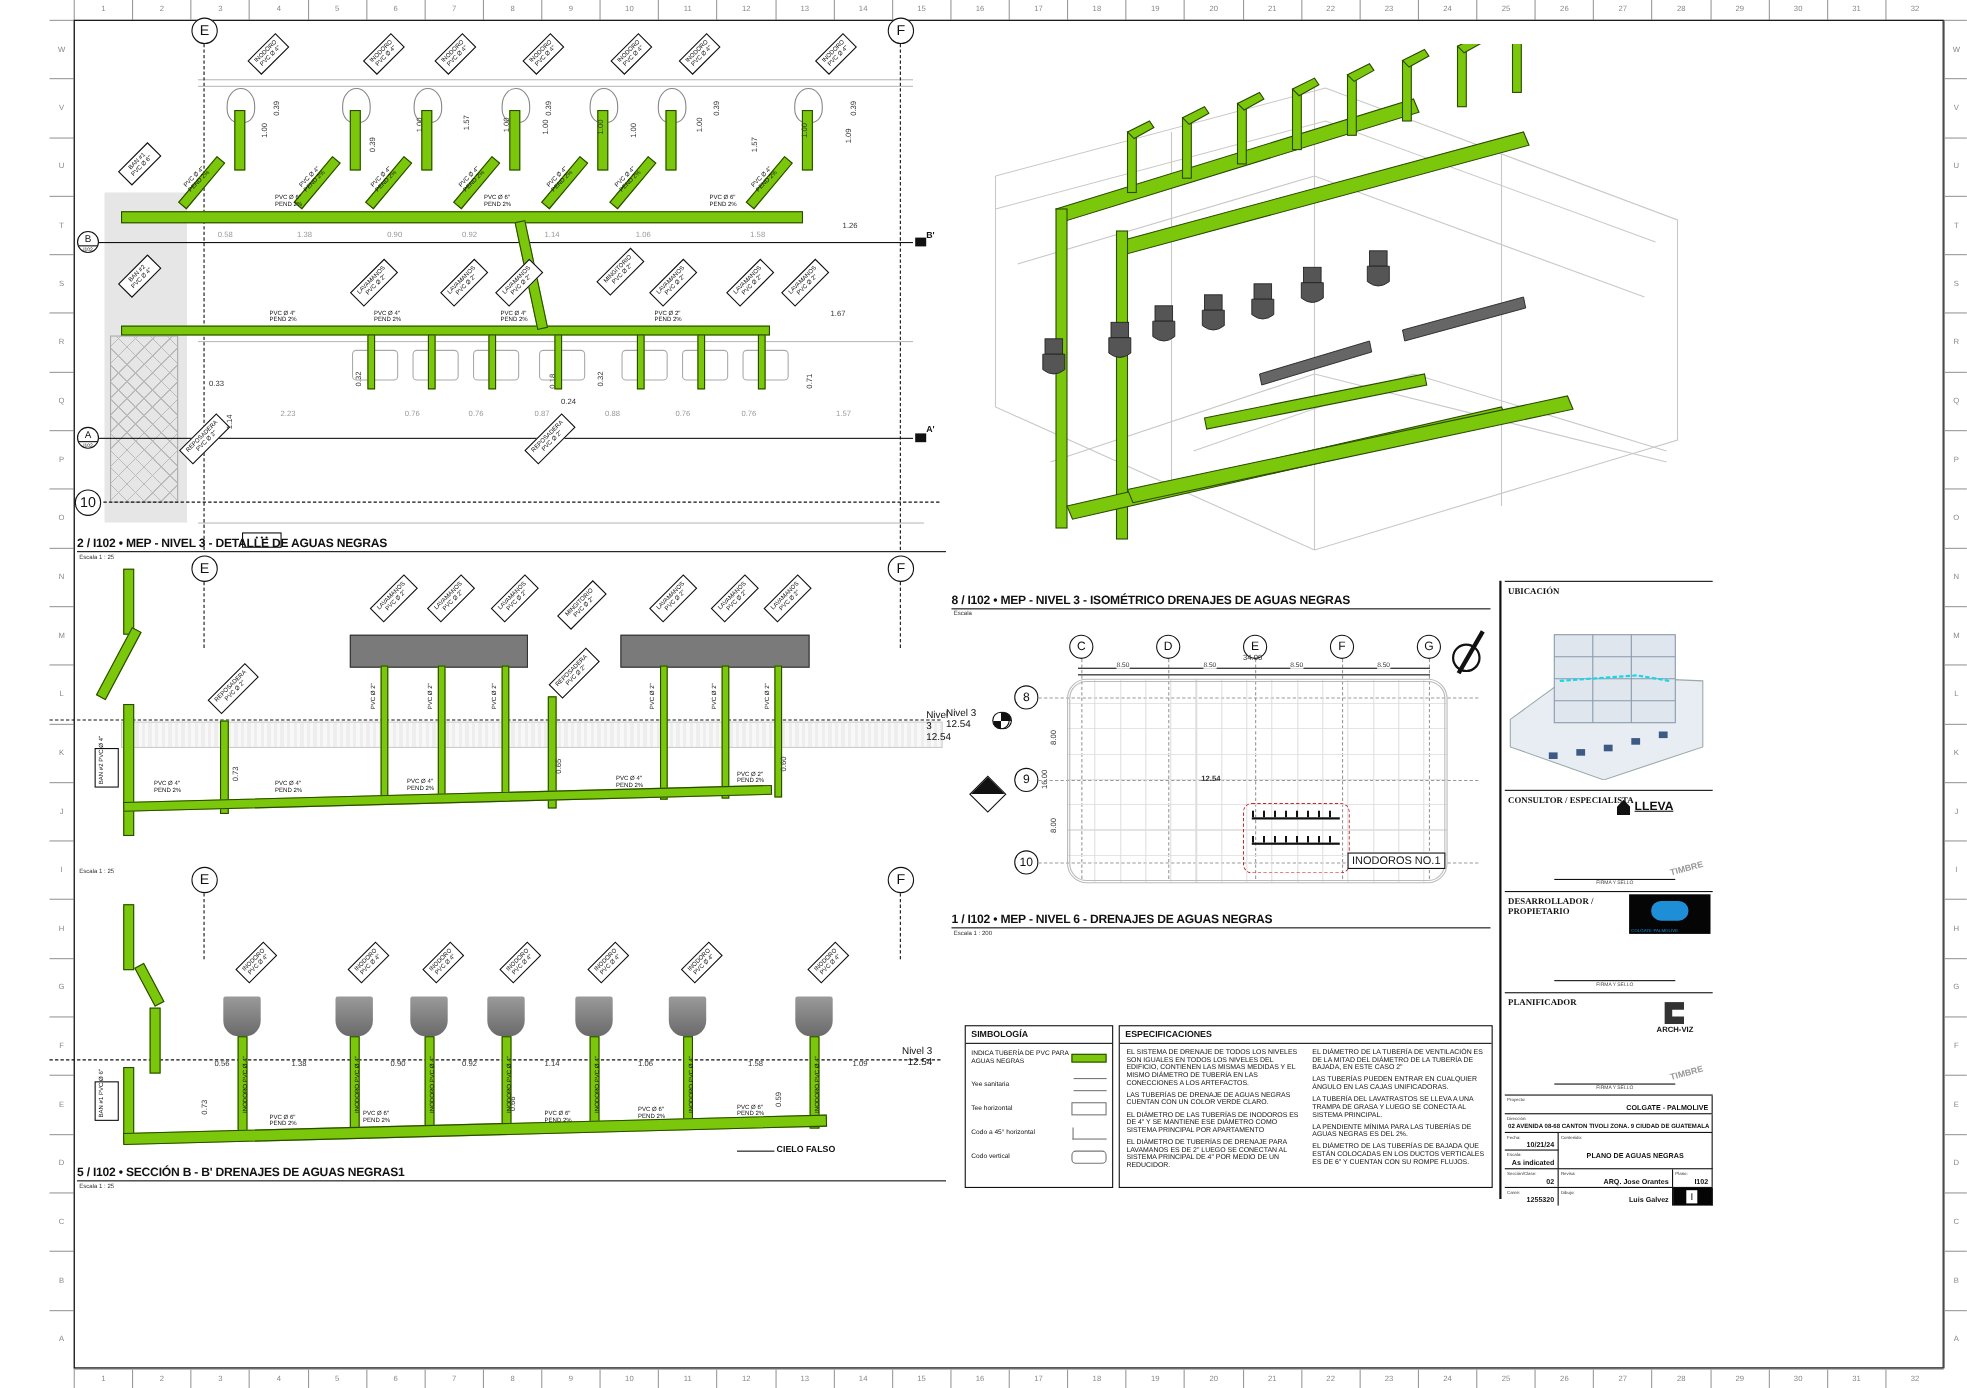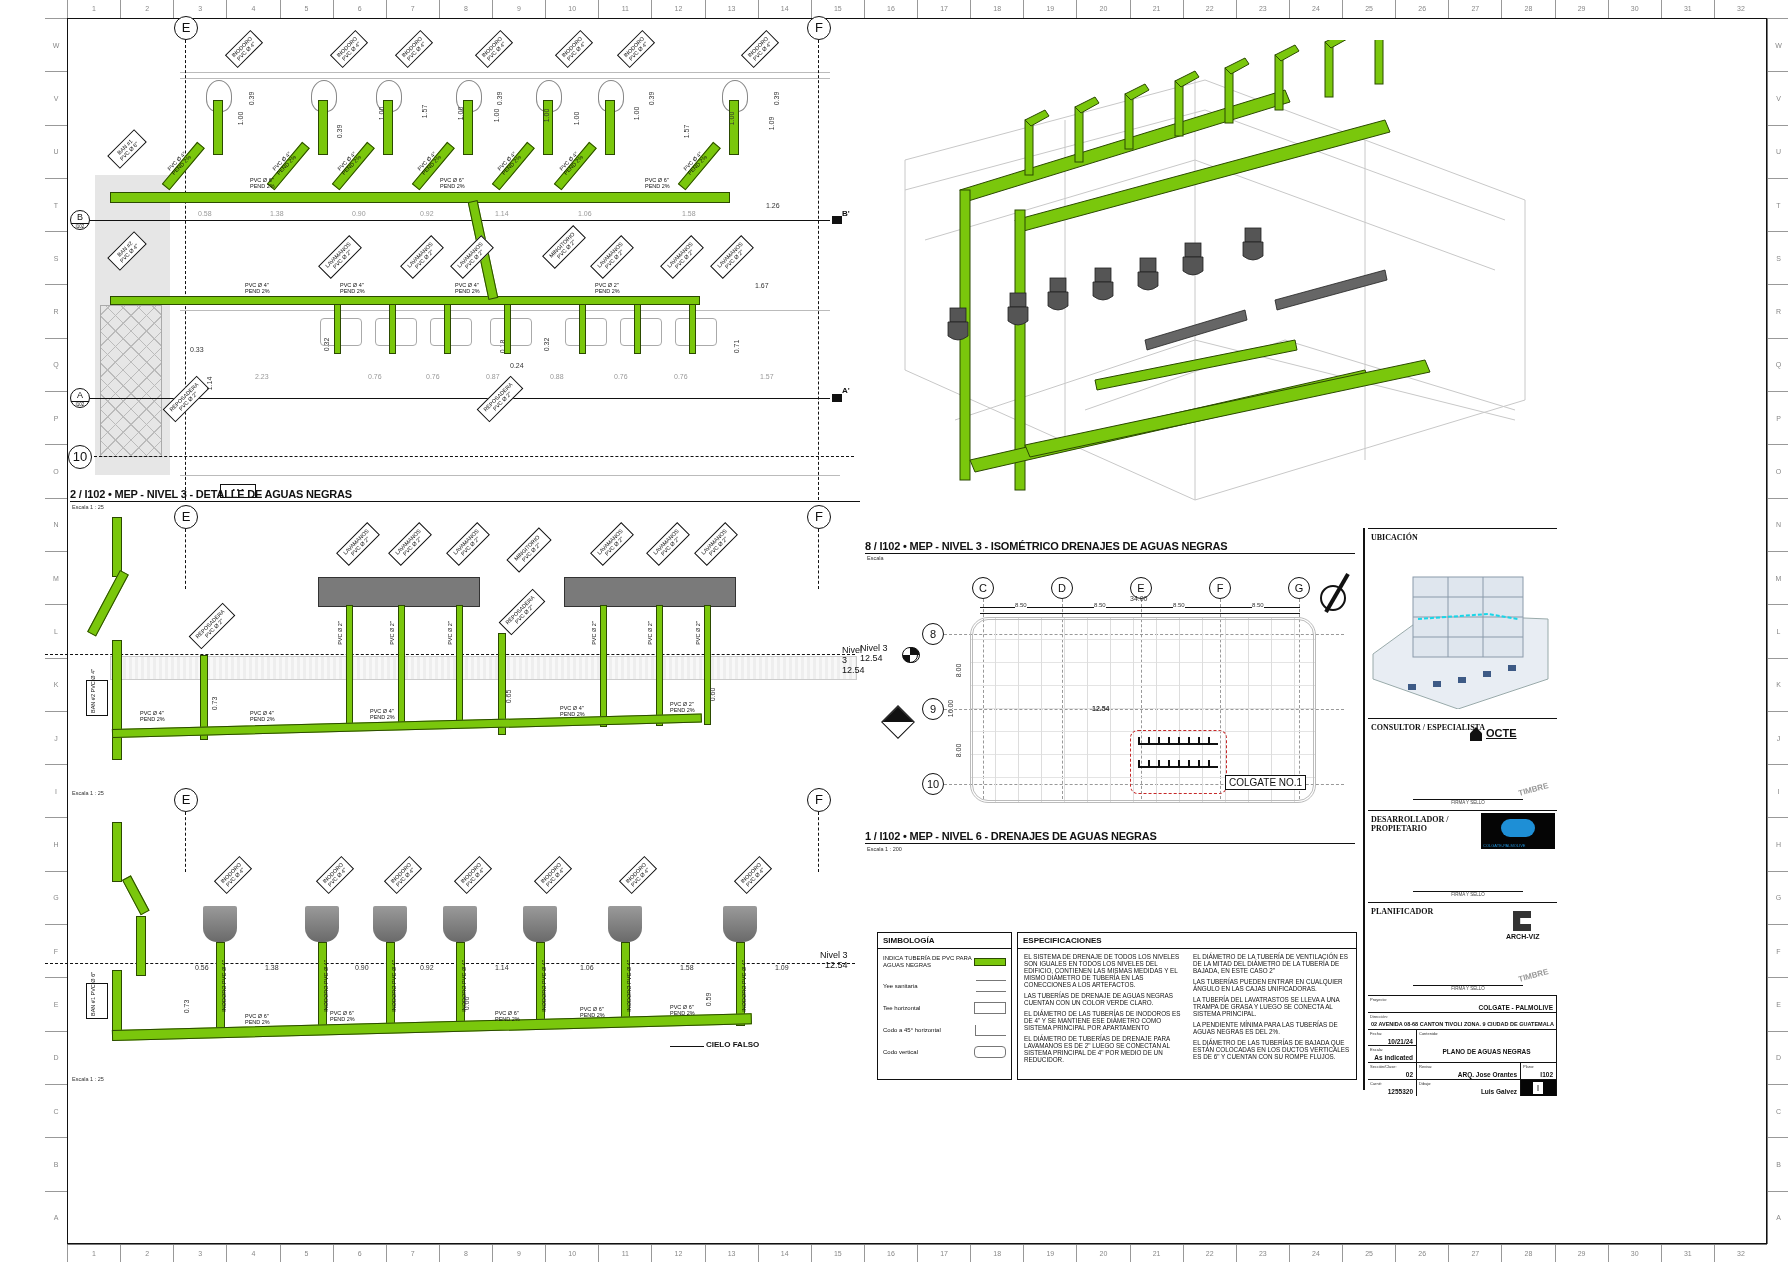"OCTE" div { text: OCTE -> LLEVA }
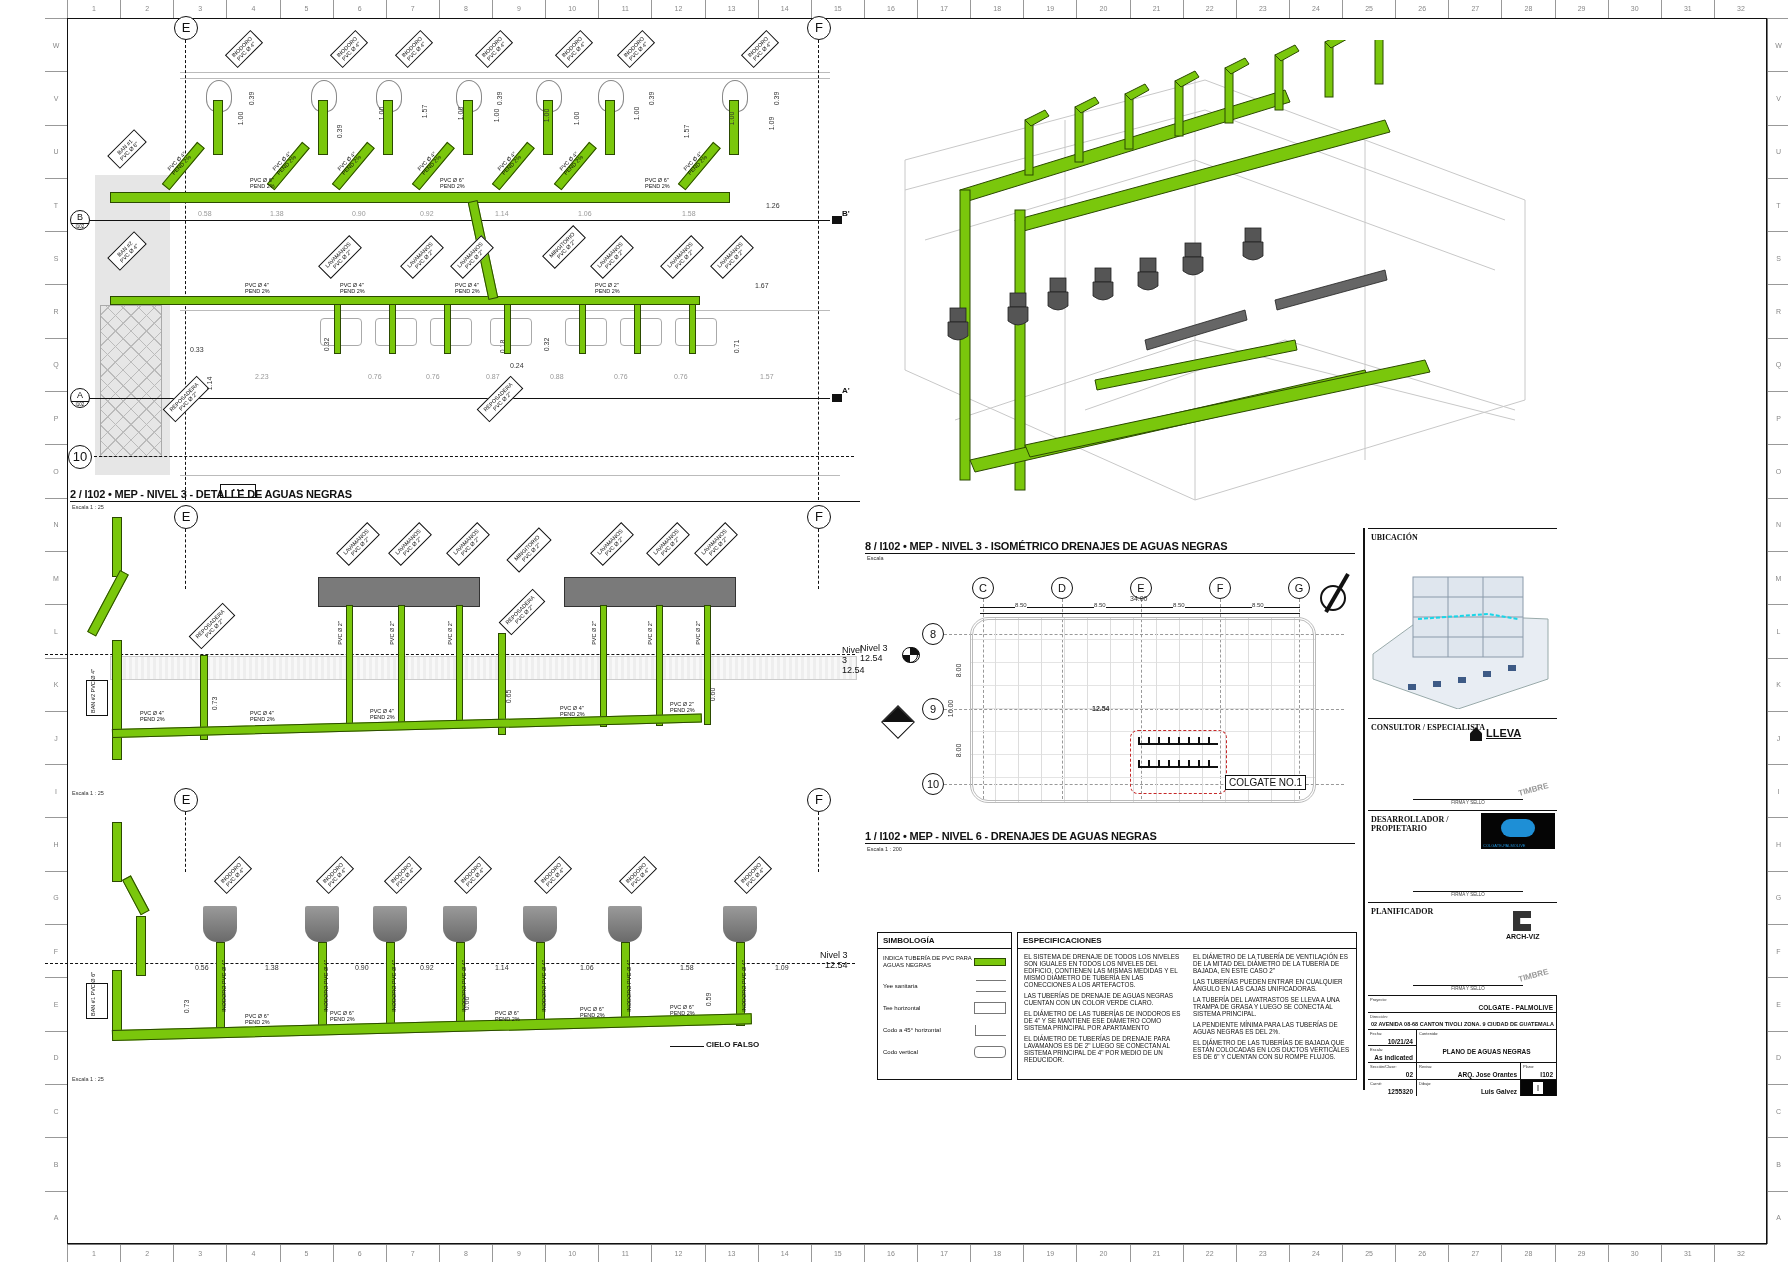"COLGATE NO.1" div { text: COLGATE -> INODOROS }
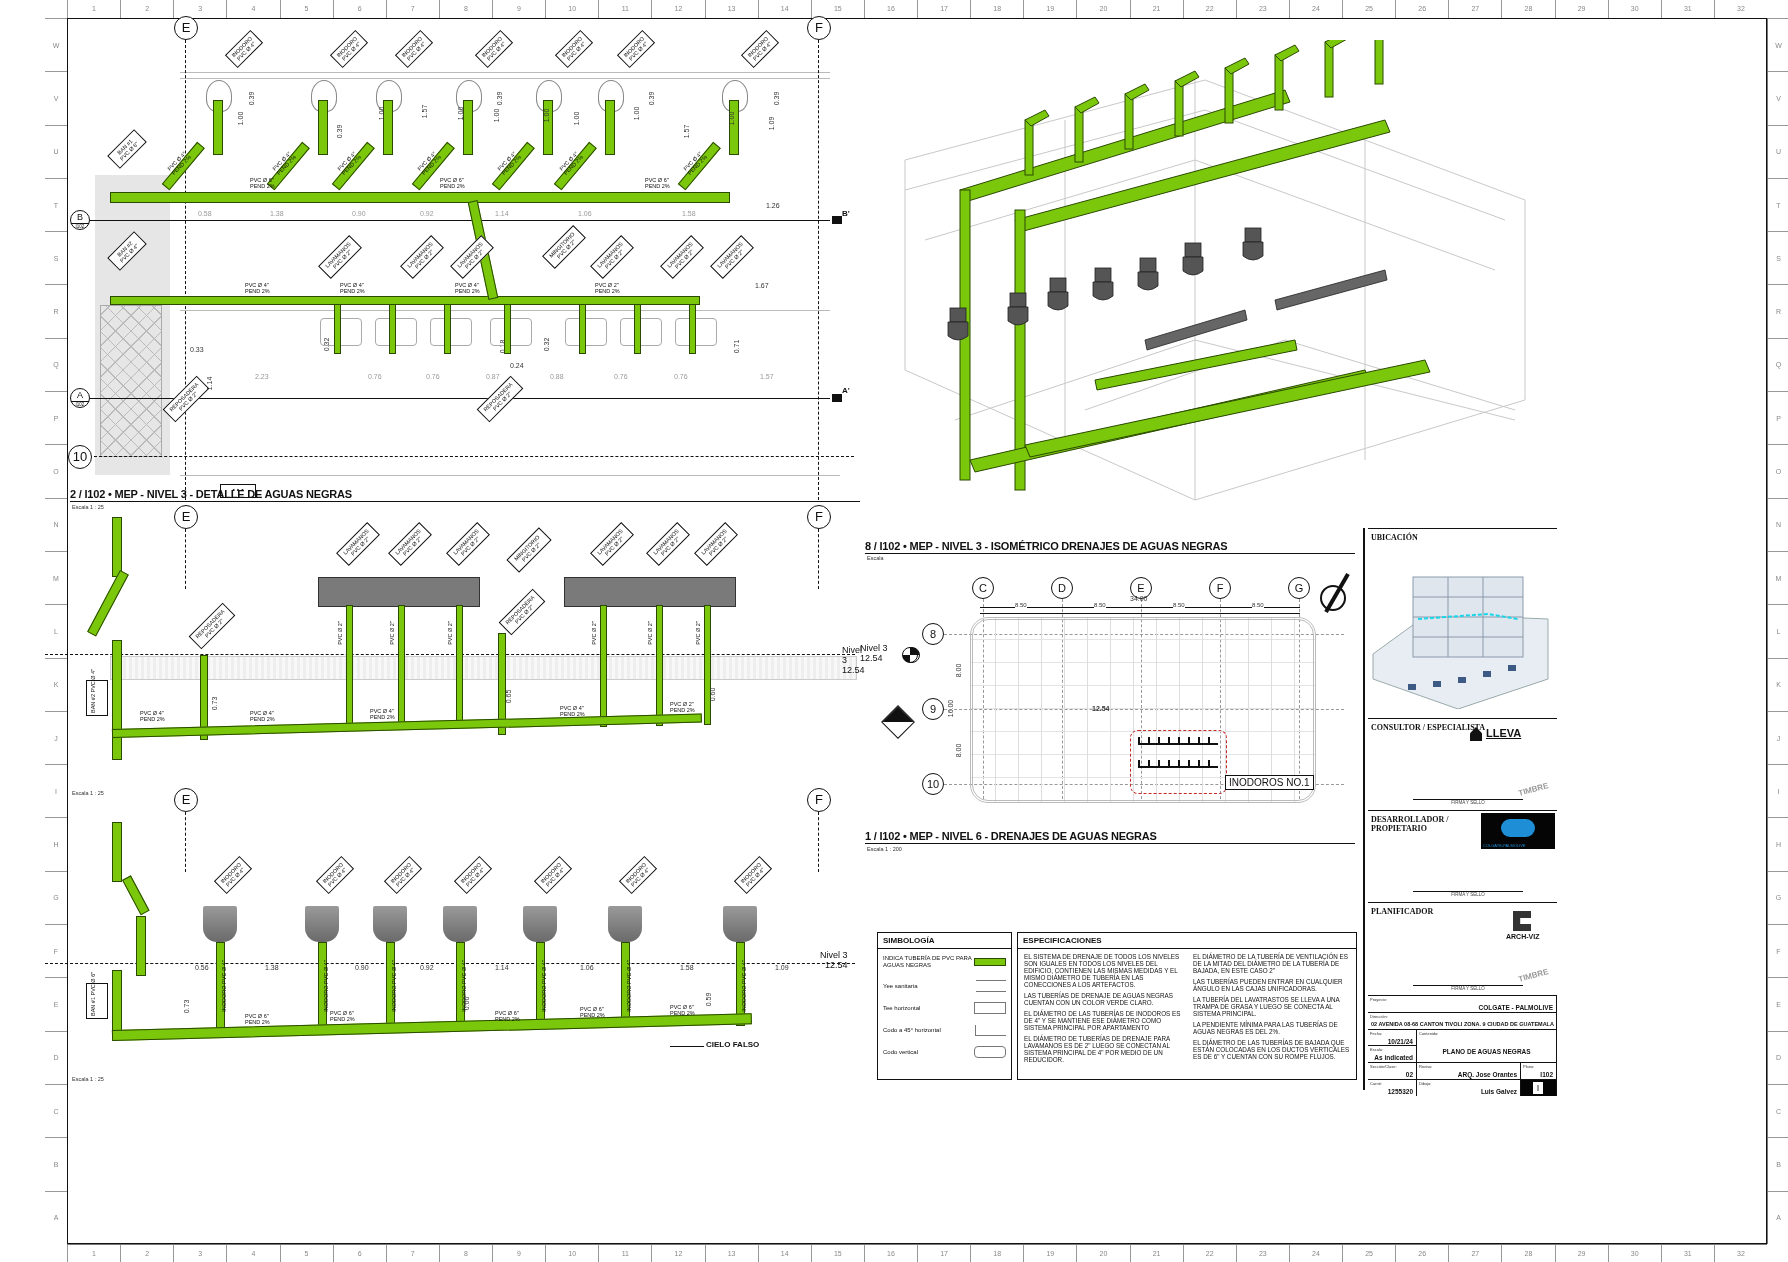"5 / I102 • SECCIÓN" div.view-title { html: none -> <div>5 / I102 • SECCIÓN B - B' DRENAJES DE AGUAS NEGRAS1</div> }
